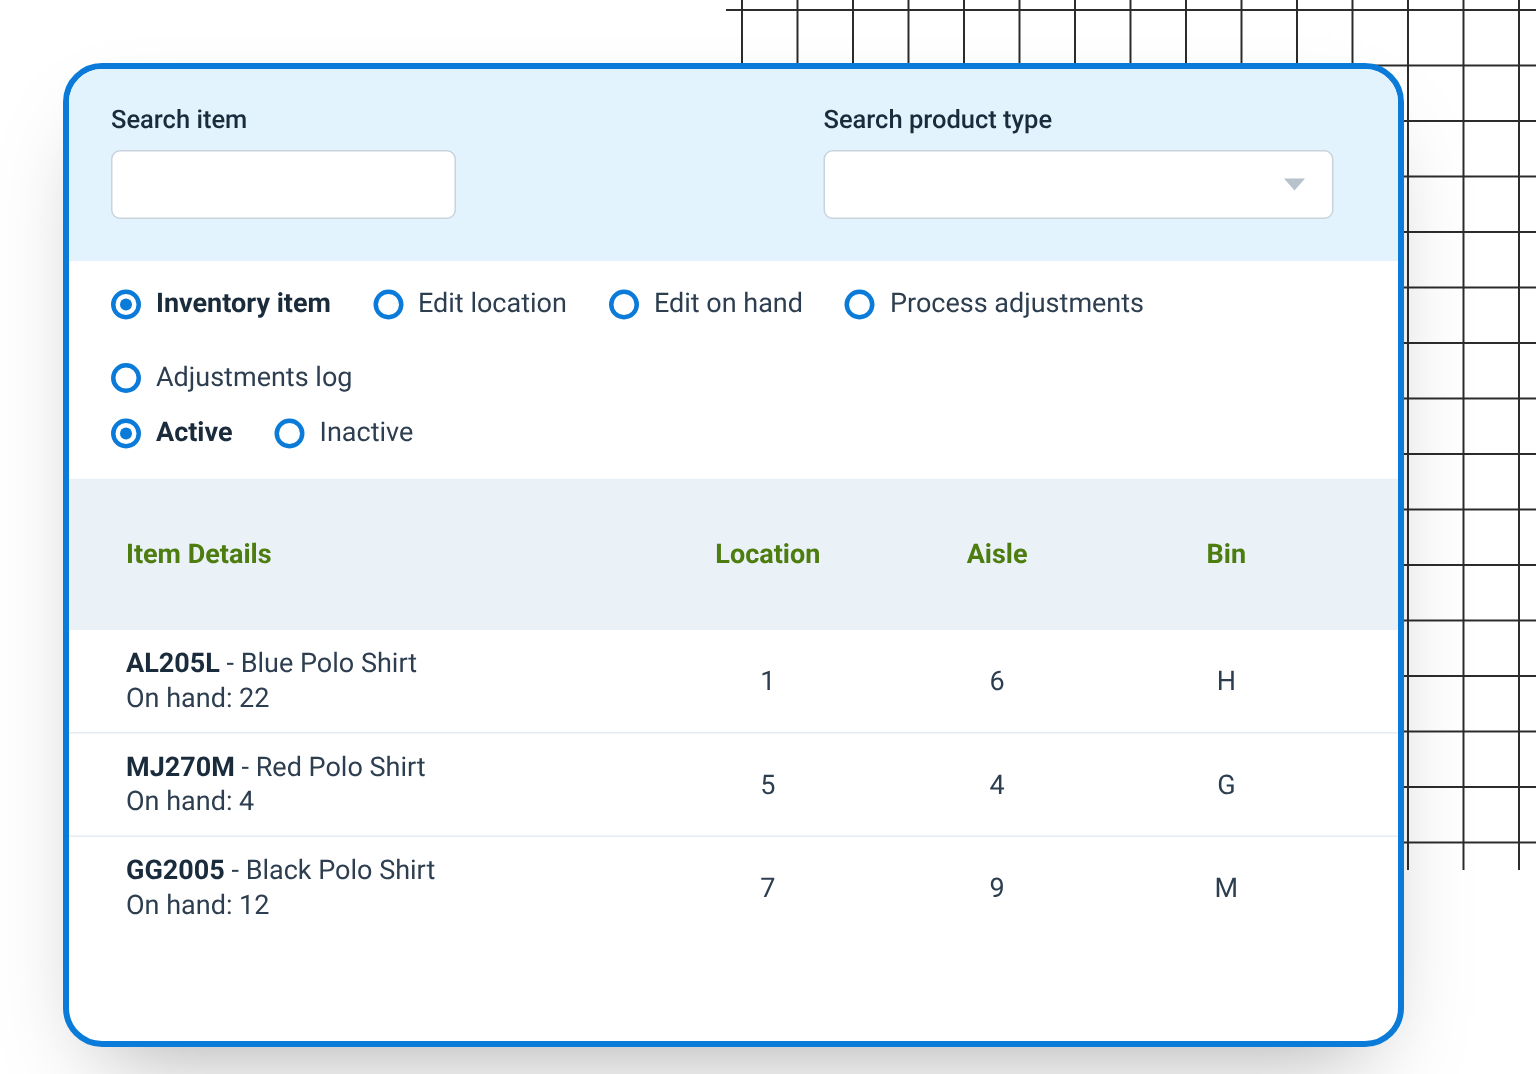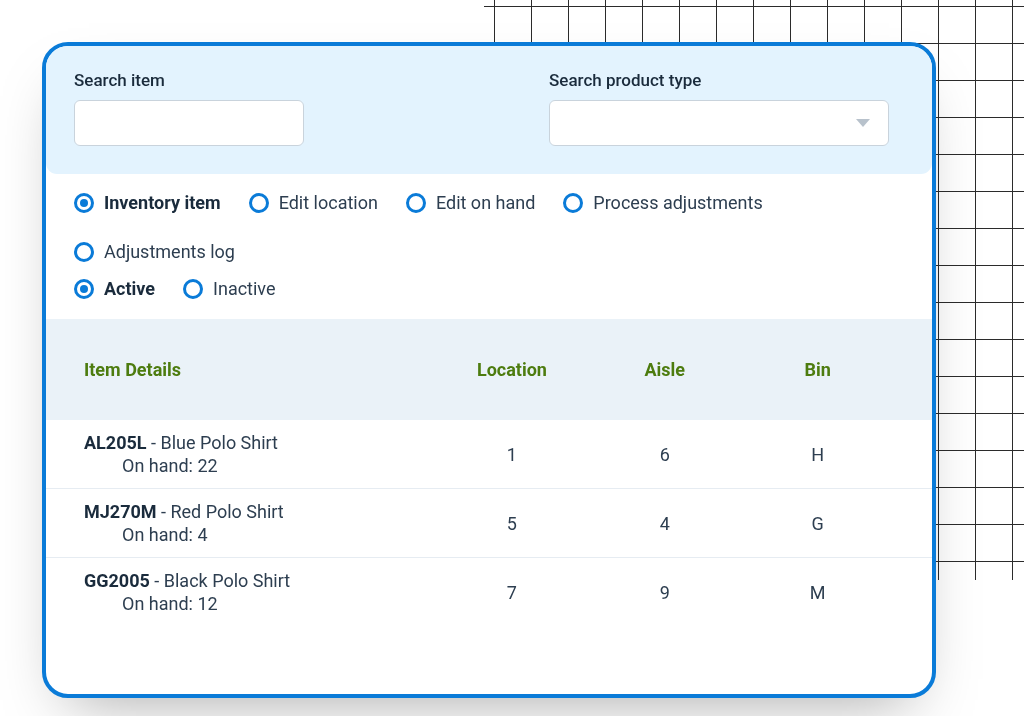"Search item" .search-band { border-radius: 11px -> none }
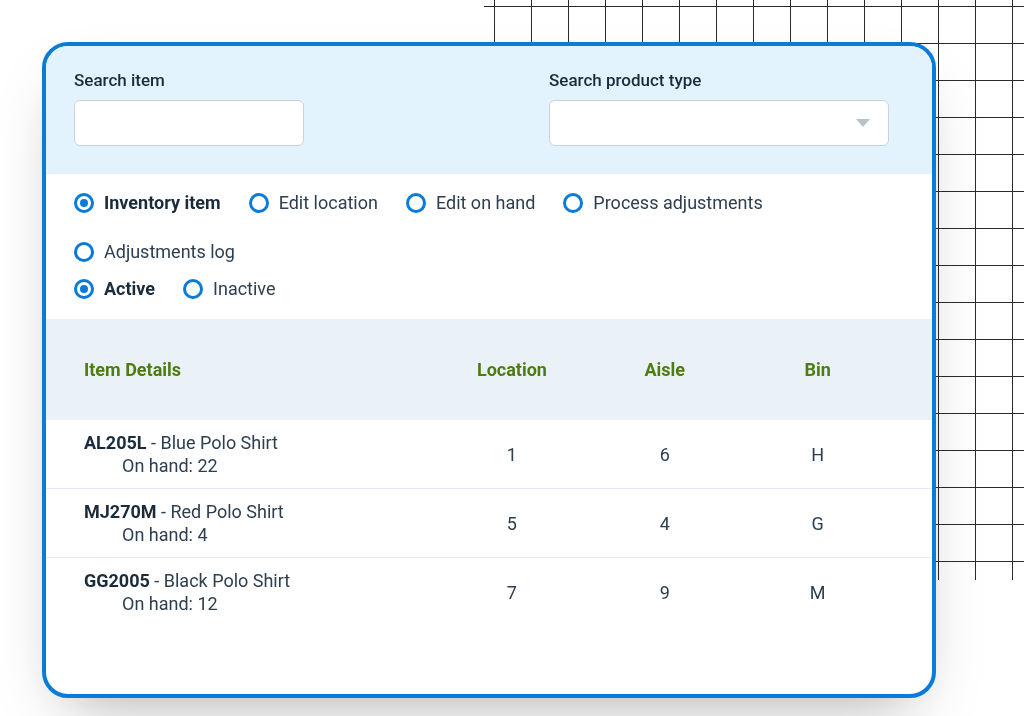"On hand: 22" .item-line-2 { margin-left: 38px -> none }
